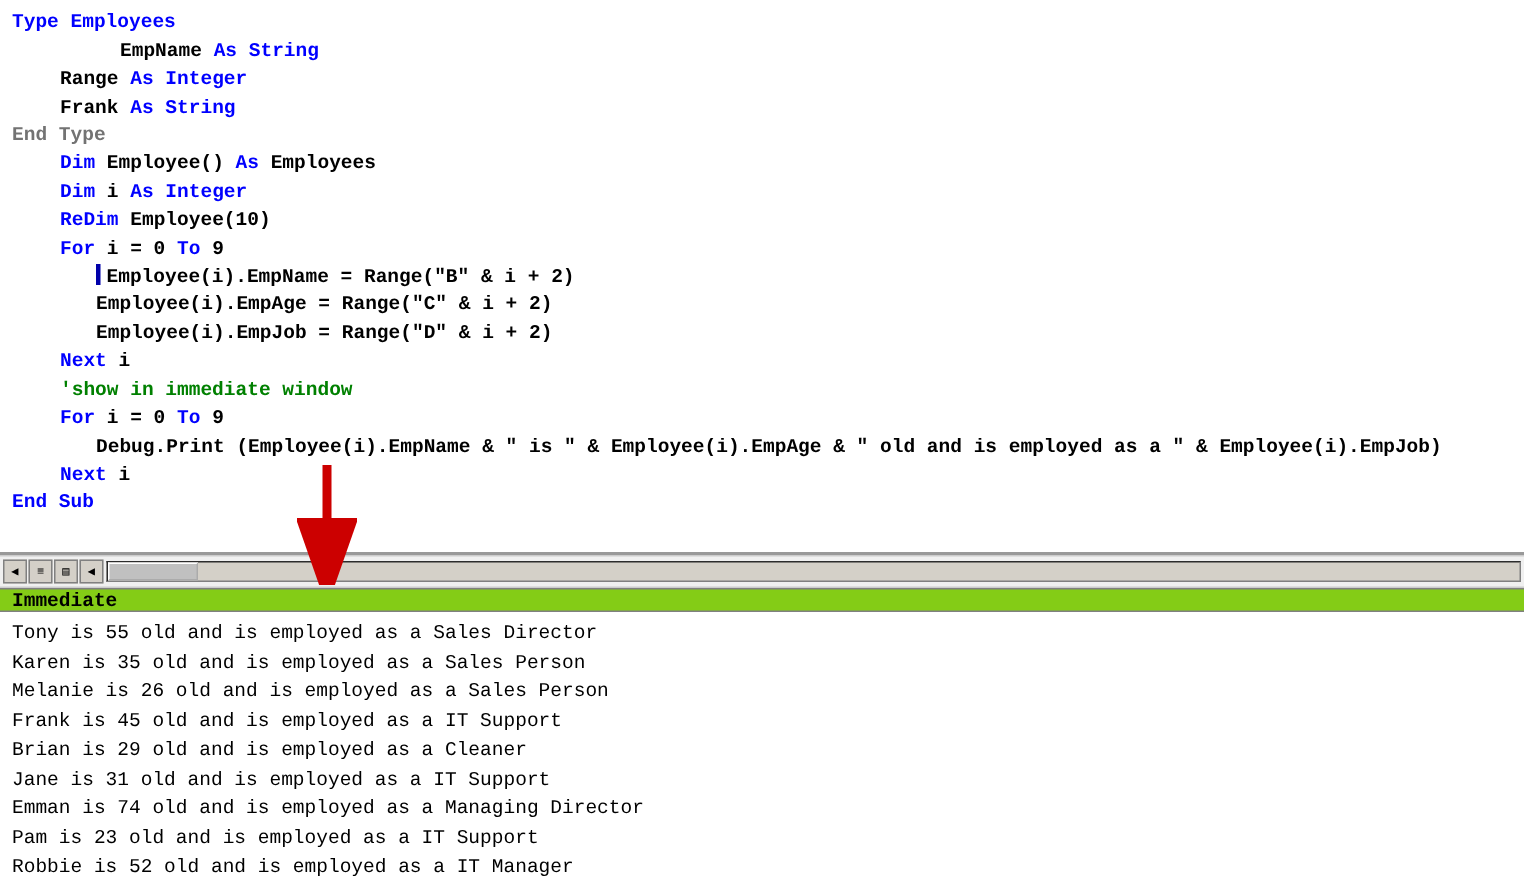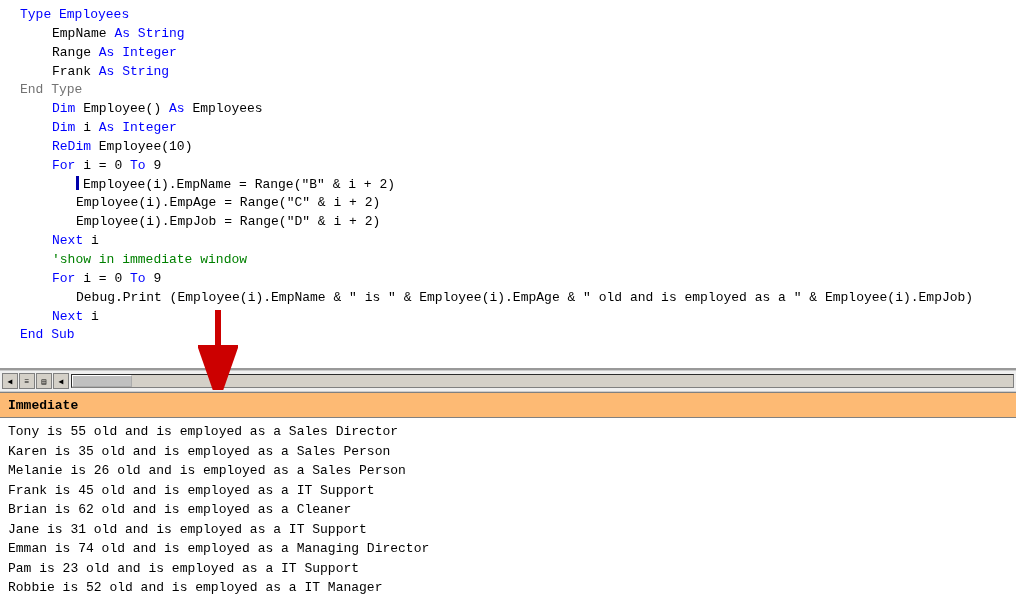"Type Employees" .code-line { font-weight: none -> bold; padding: 0 20px -> 0 8px }
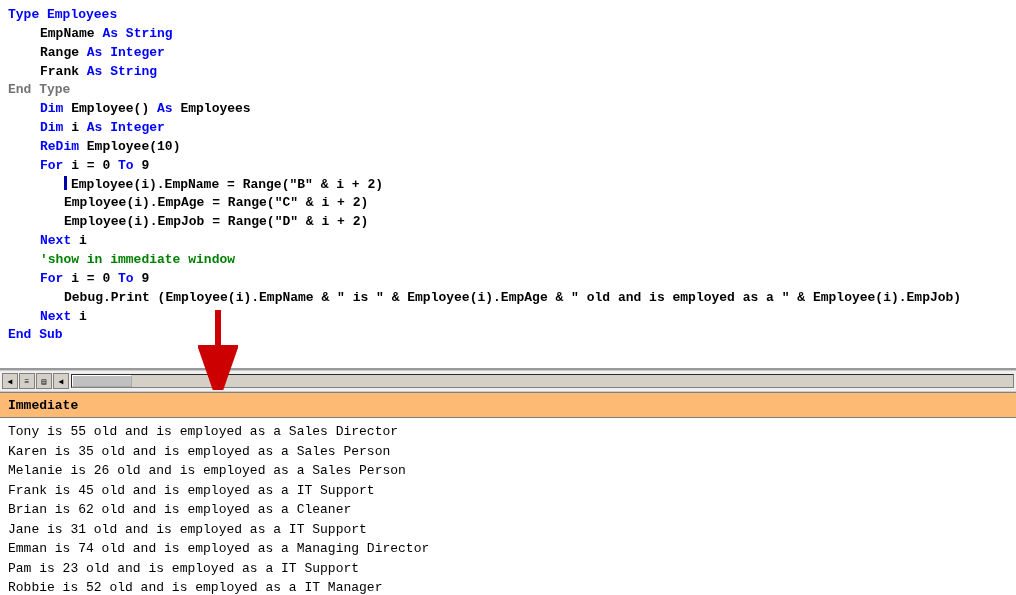"EmpName" span { margin-left: none -> 40px }
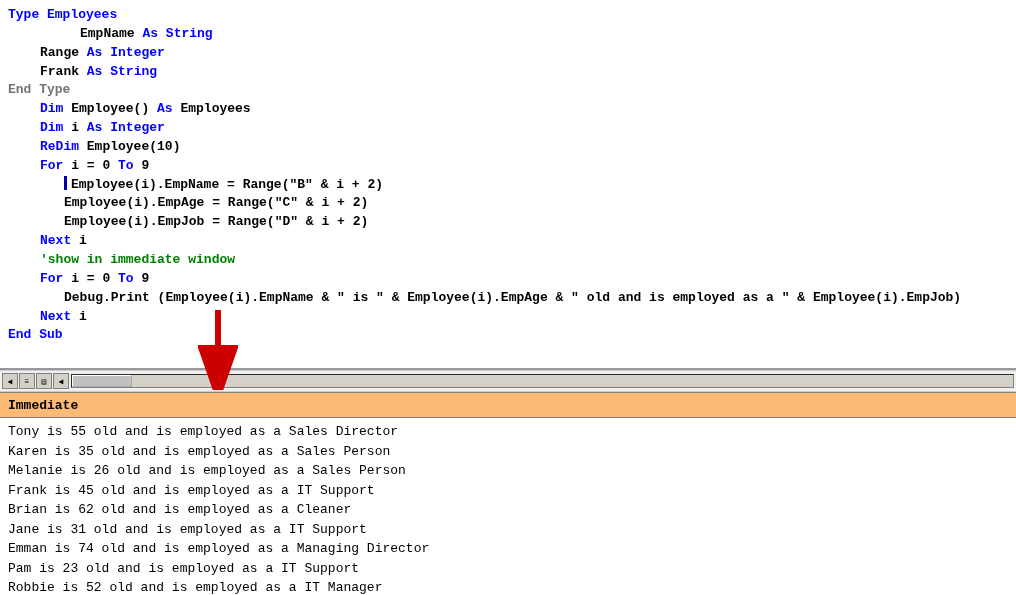"Immediate" .immediate-header { background: #fdba74 -> #84cc16; height: 26px -> 16px }
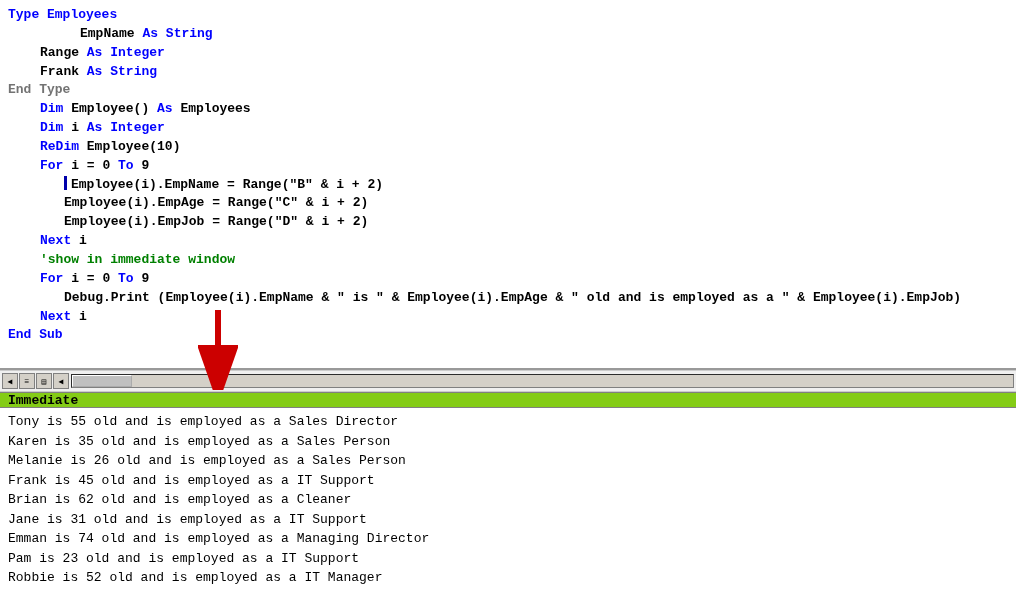"Brian is 62 old and" div.output-line { text: 62 -> 29 }
